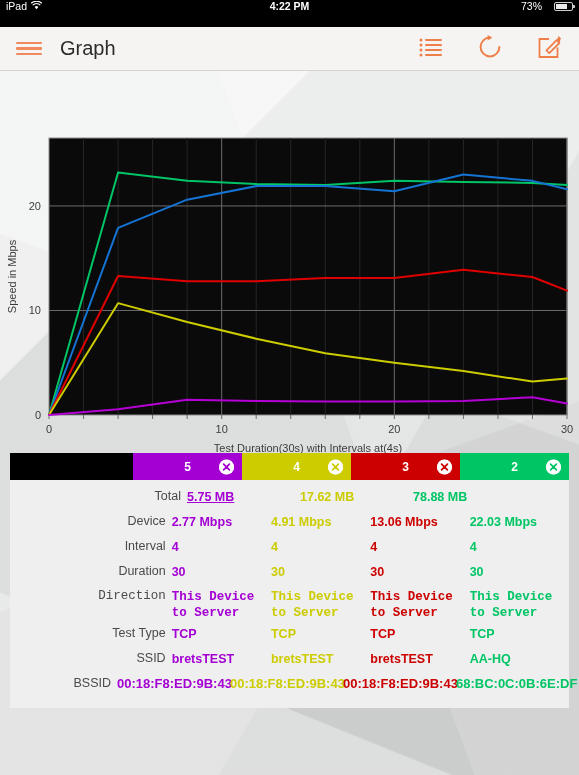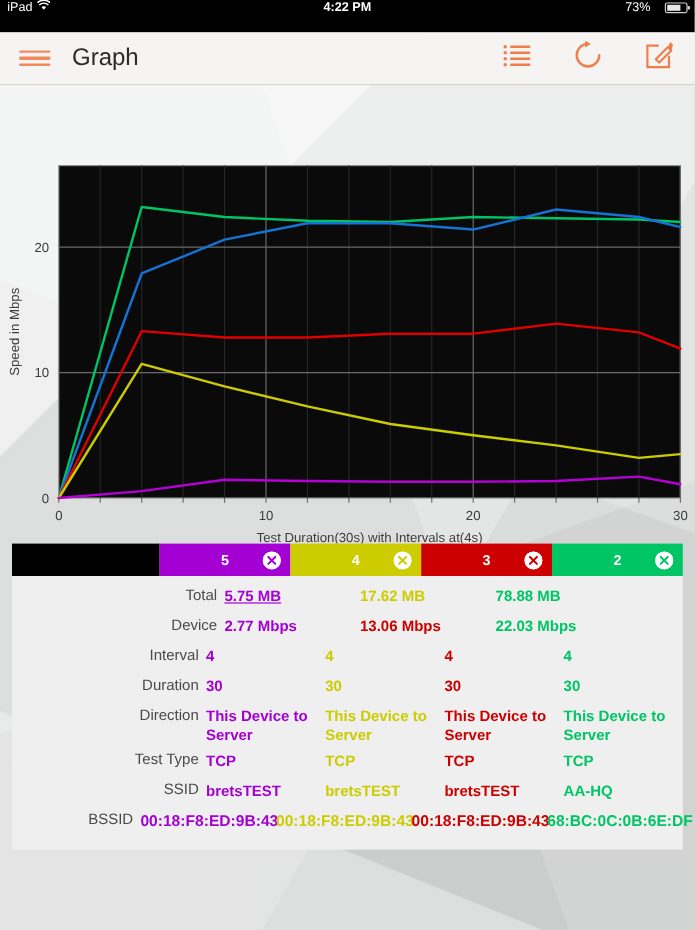"4.91 Mbps" div.dval { html: none -> <div>4.91 Mbps</div> }
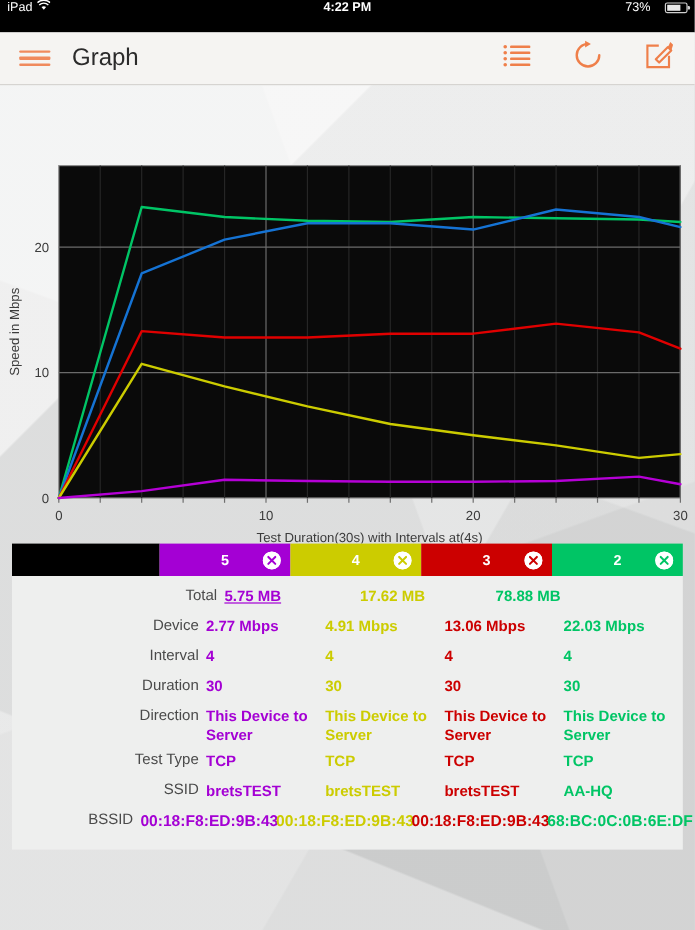"Direction" .drow-tall { font-family: none -> Liberation Mono, monospace }
